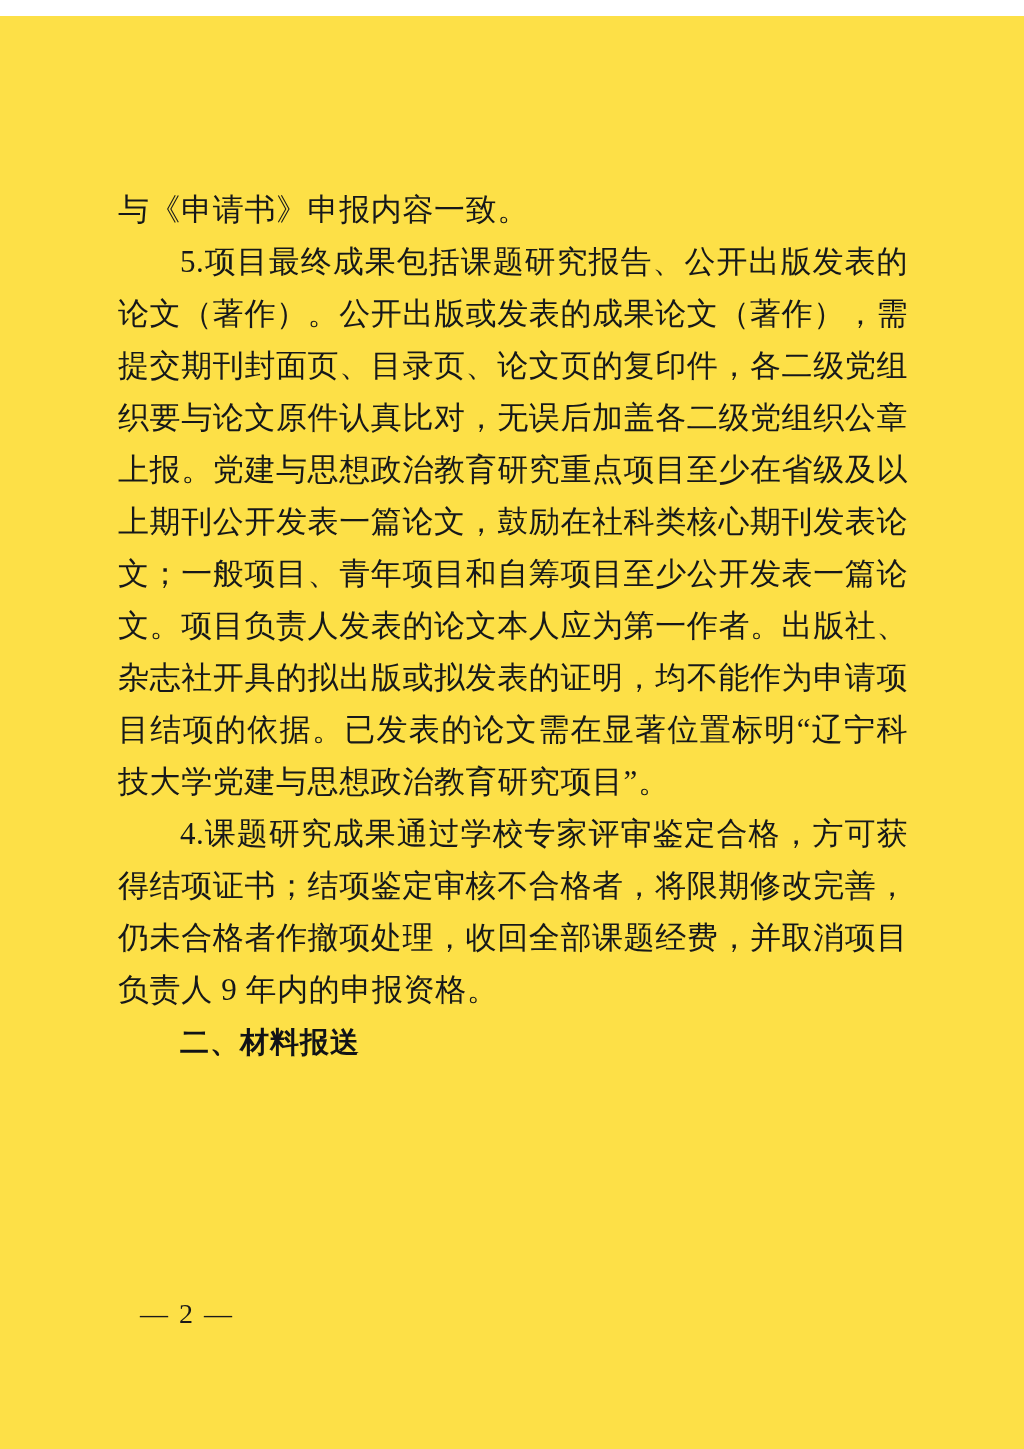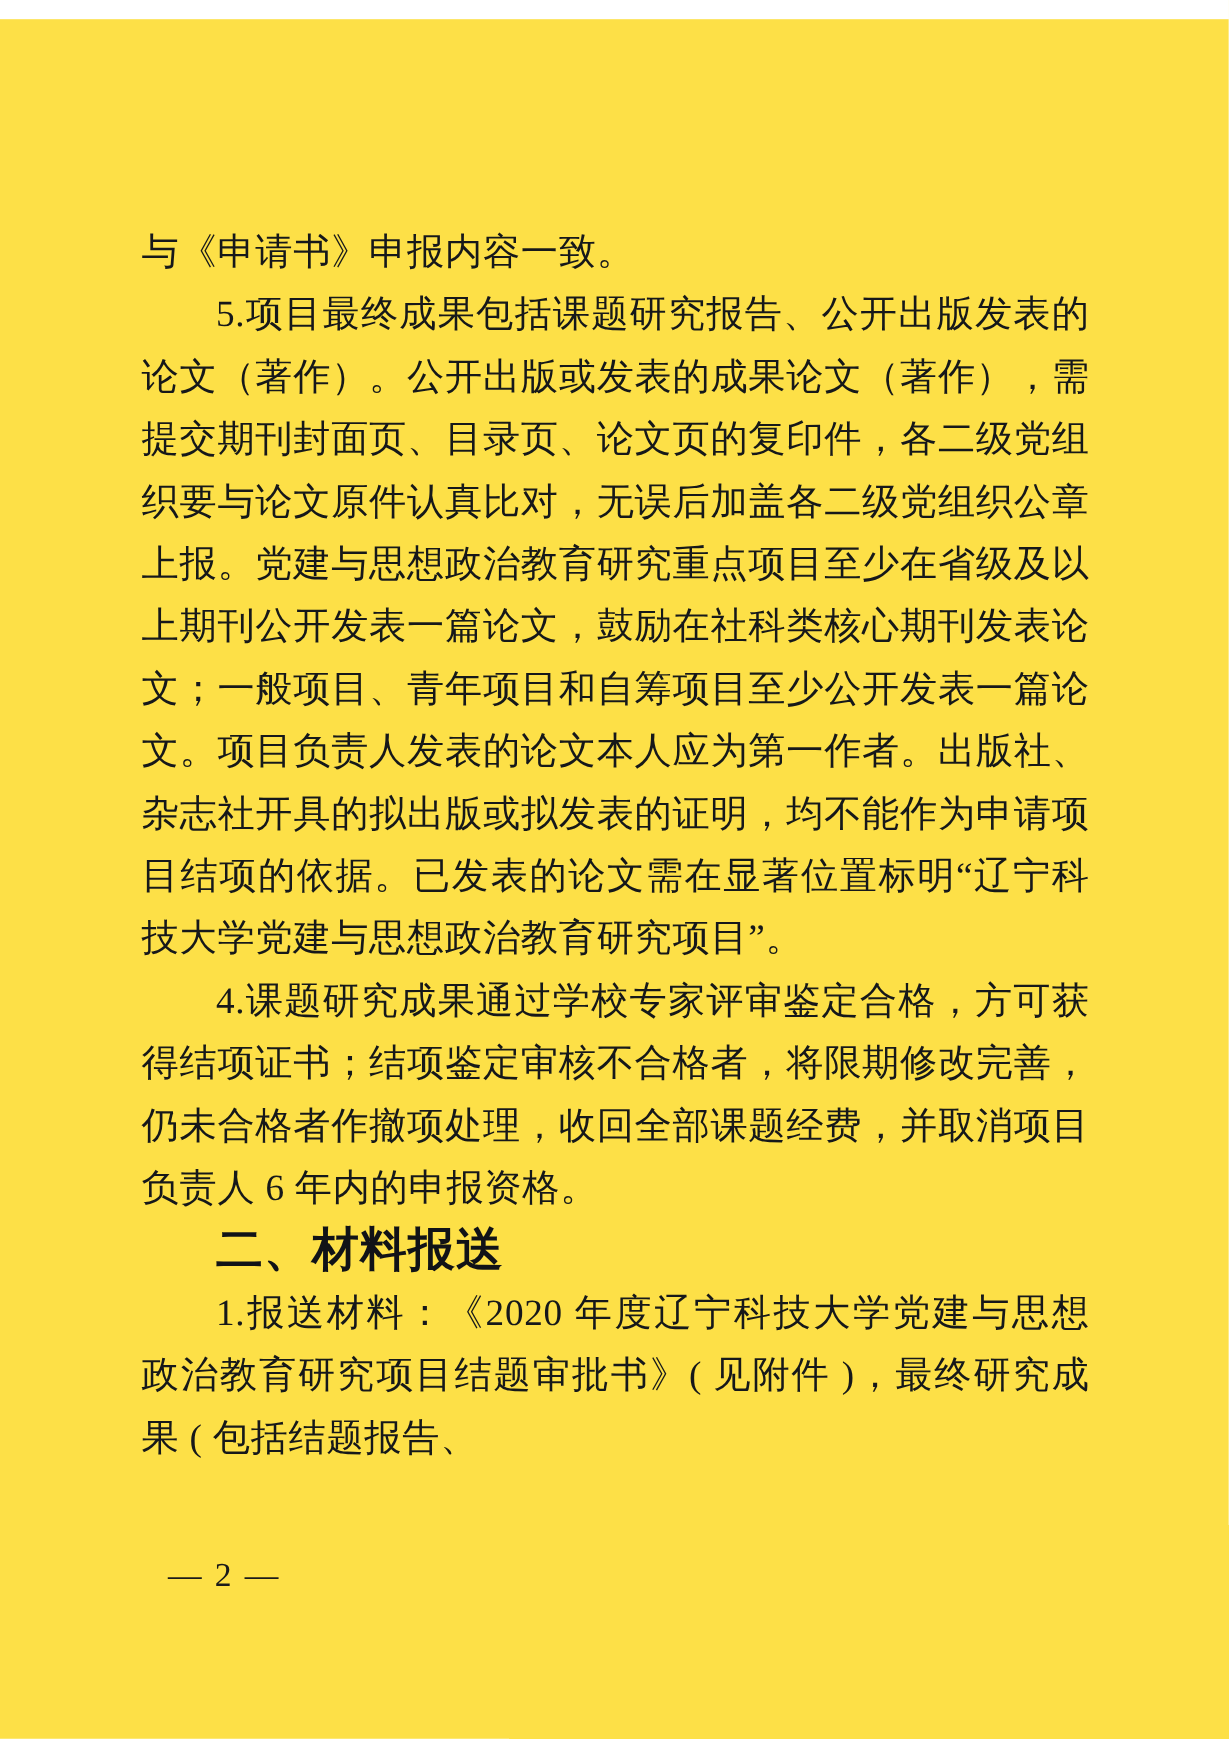"4.课题研究成果通过学校专家评审鉴定合格，方可获得结项证书；结项鉴定审核不合格者" p.para { text: 6 -> 9 }
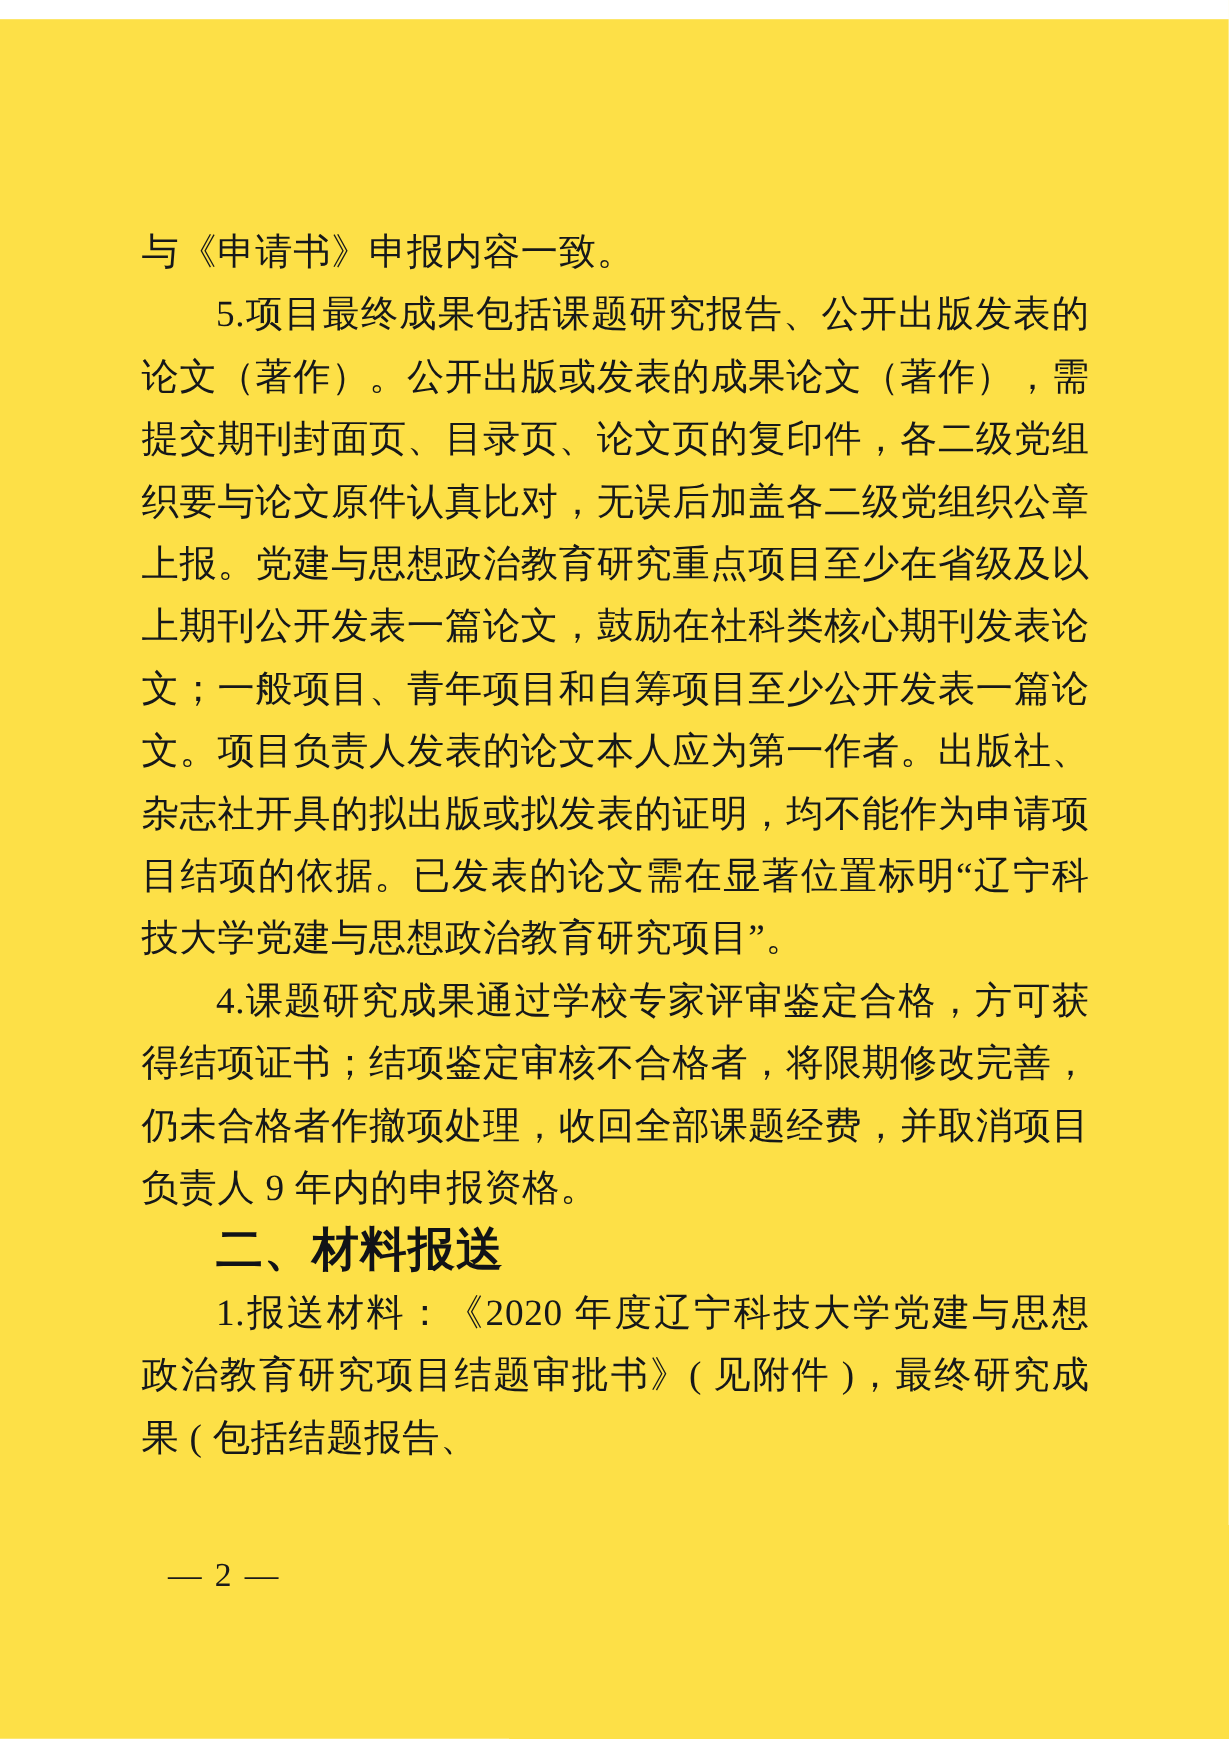"二、材料报送" .heading { font-size: 39px -> 29px }
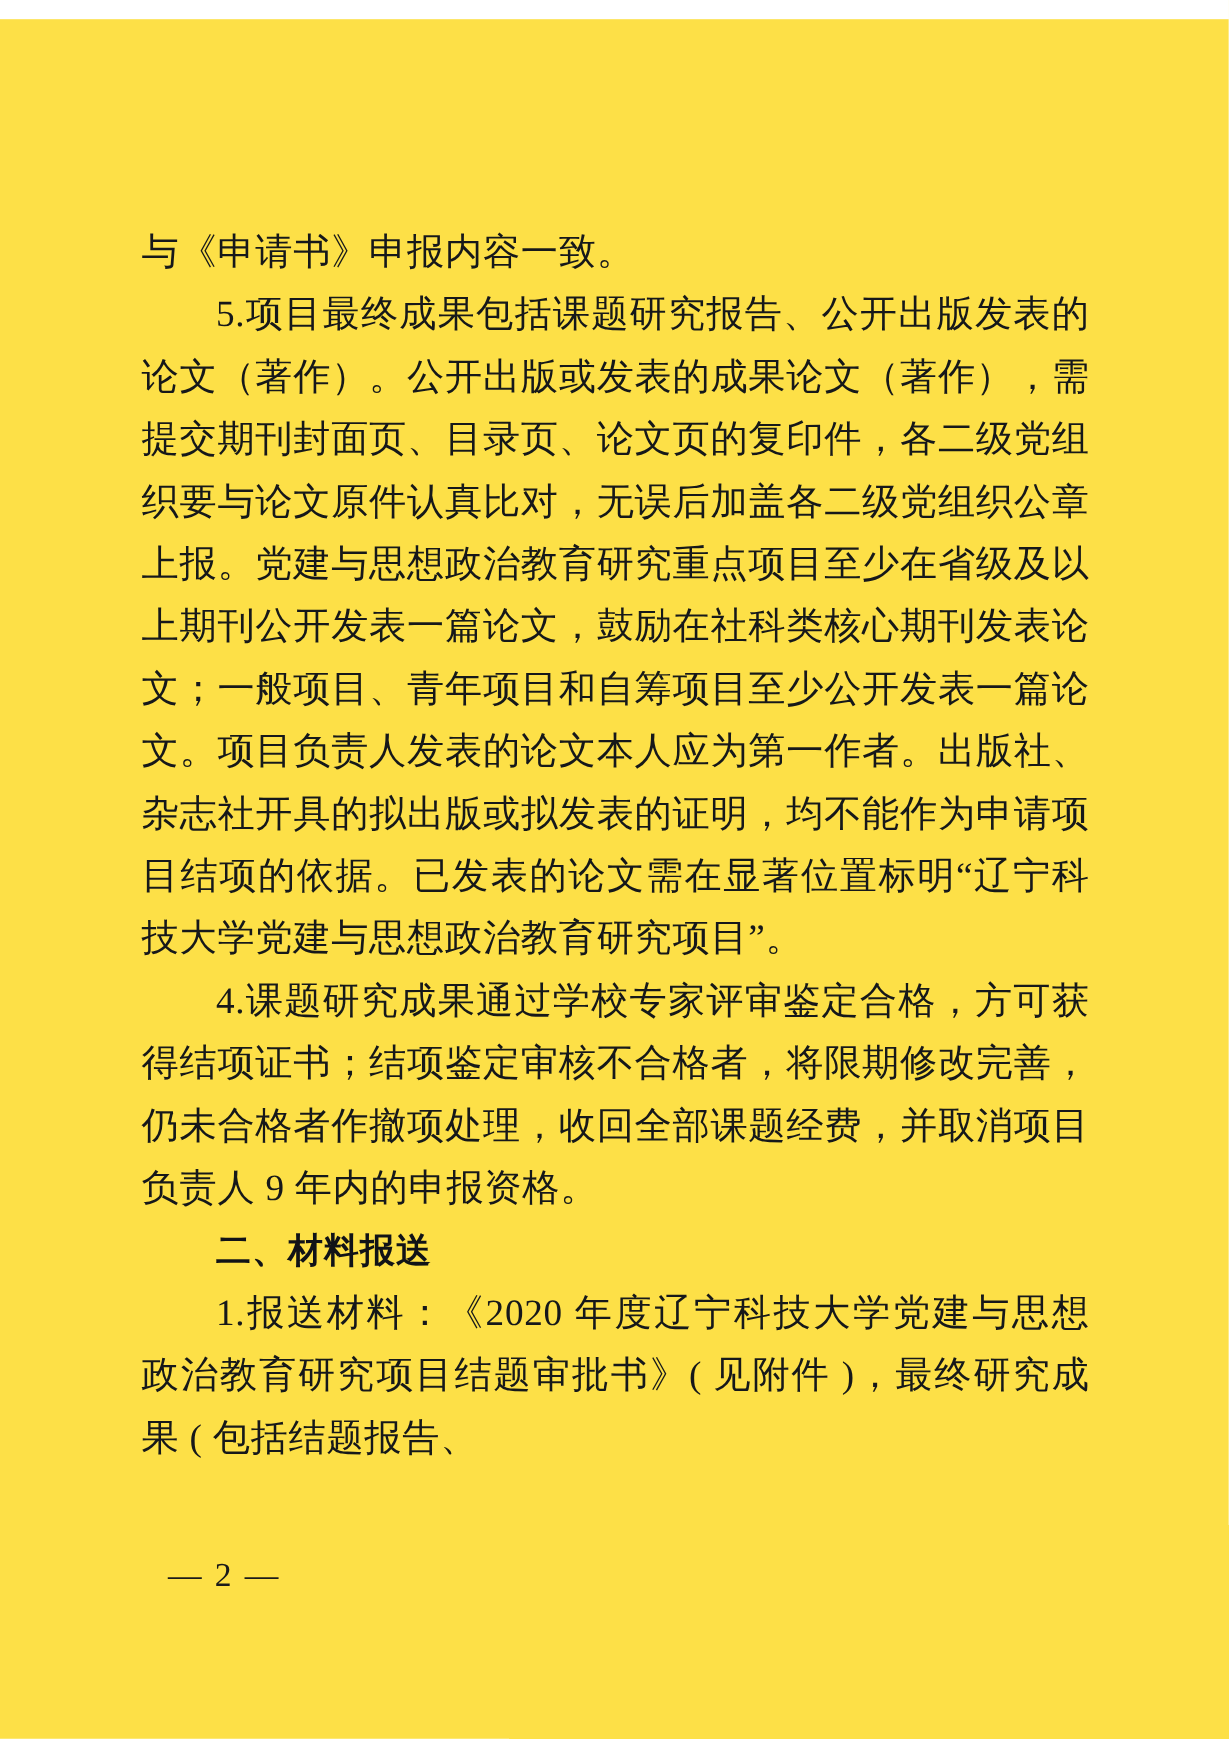"1.报送材料：《2020" p.para { html: <p>1.报送材料：《2020 年度辽宁科技大学党建与思想政治教育研究项目结题审批书》( 见附件 )，最终研究成果 ( 包括结题报告、</p> -> none }
